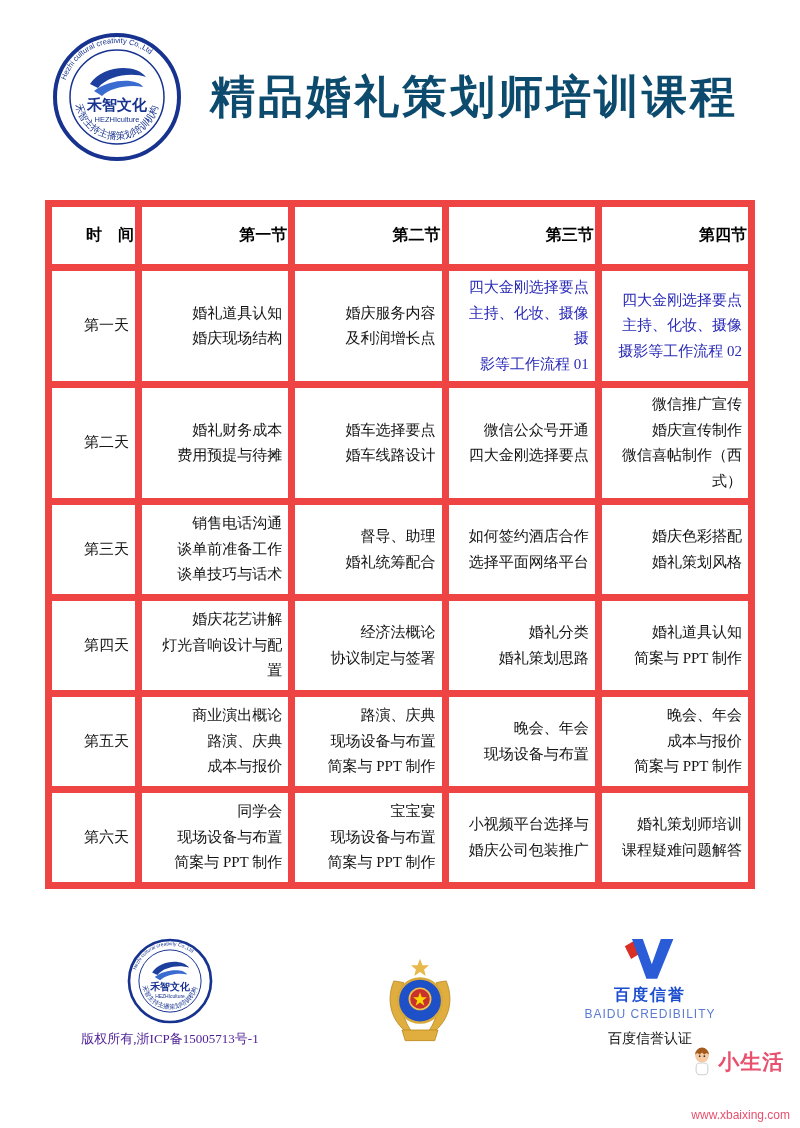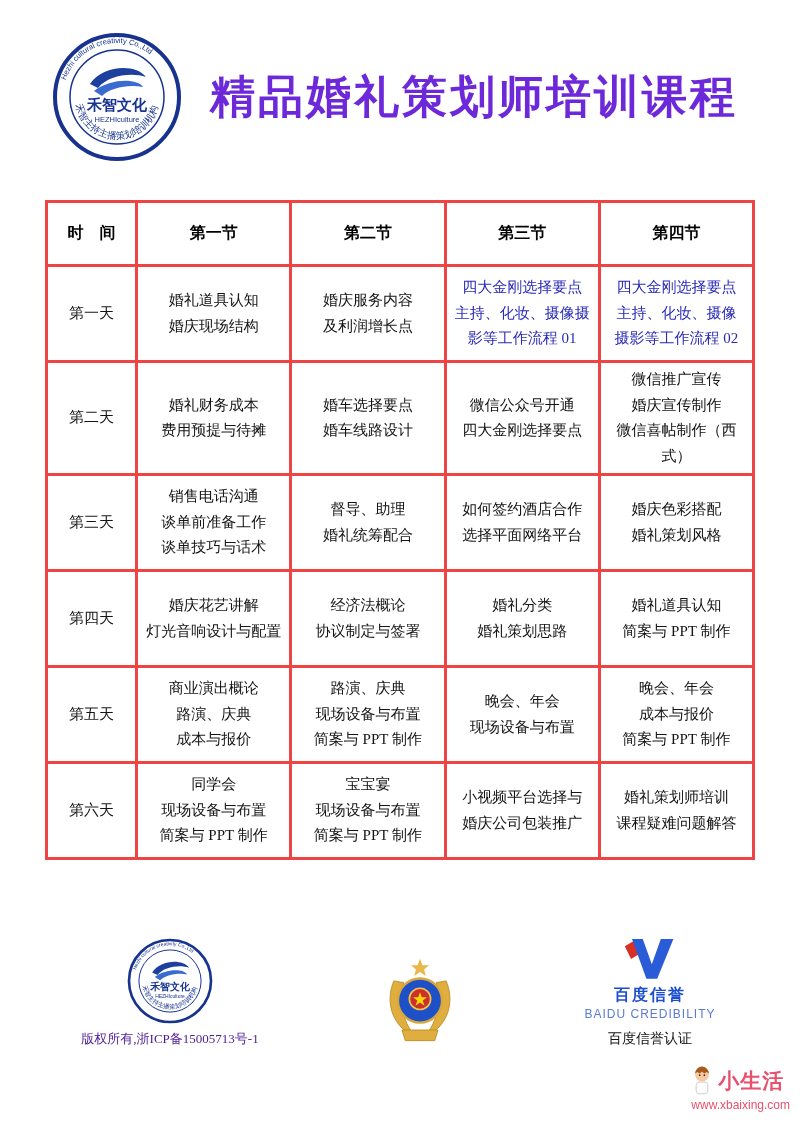"精品婚礼策划师培训课程" .title { color: #6d28d9 -> #0c4a6e }
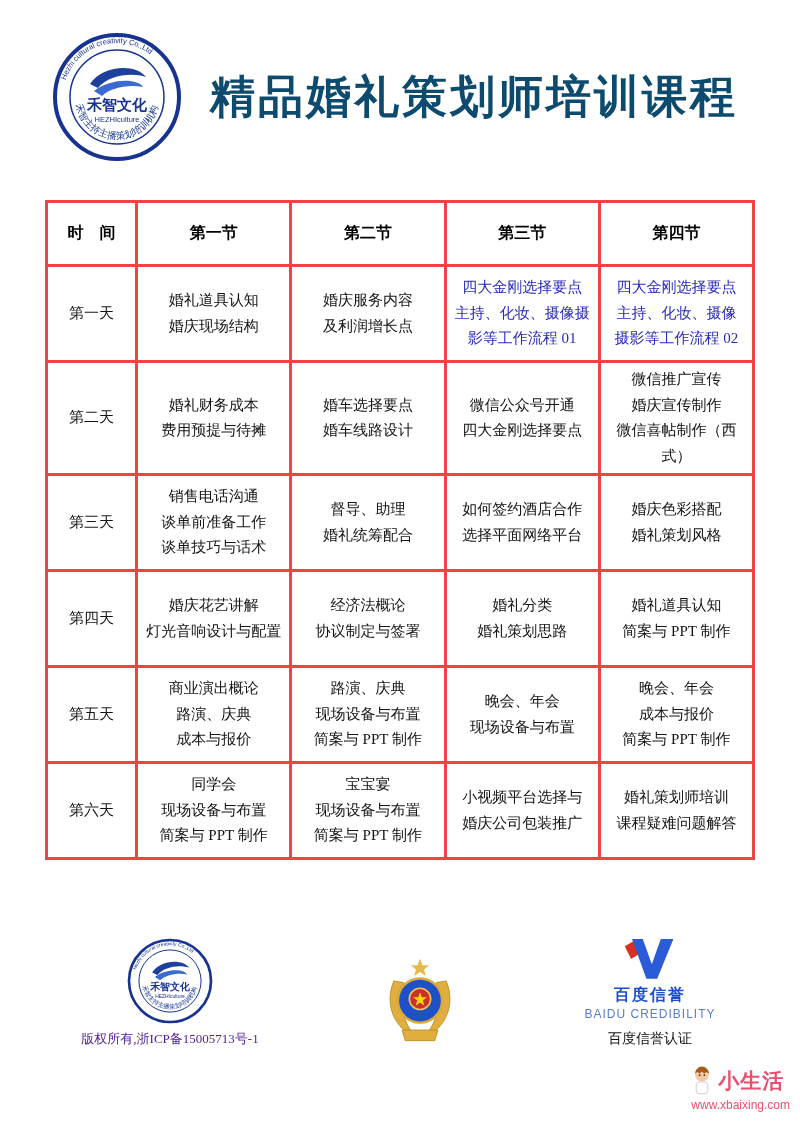"时 间" .course-table th, .course-table td { border: 3px solid #ef4444 -> 7px solid #ef4444; text-align: center -> right }
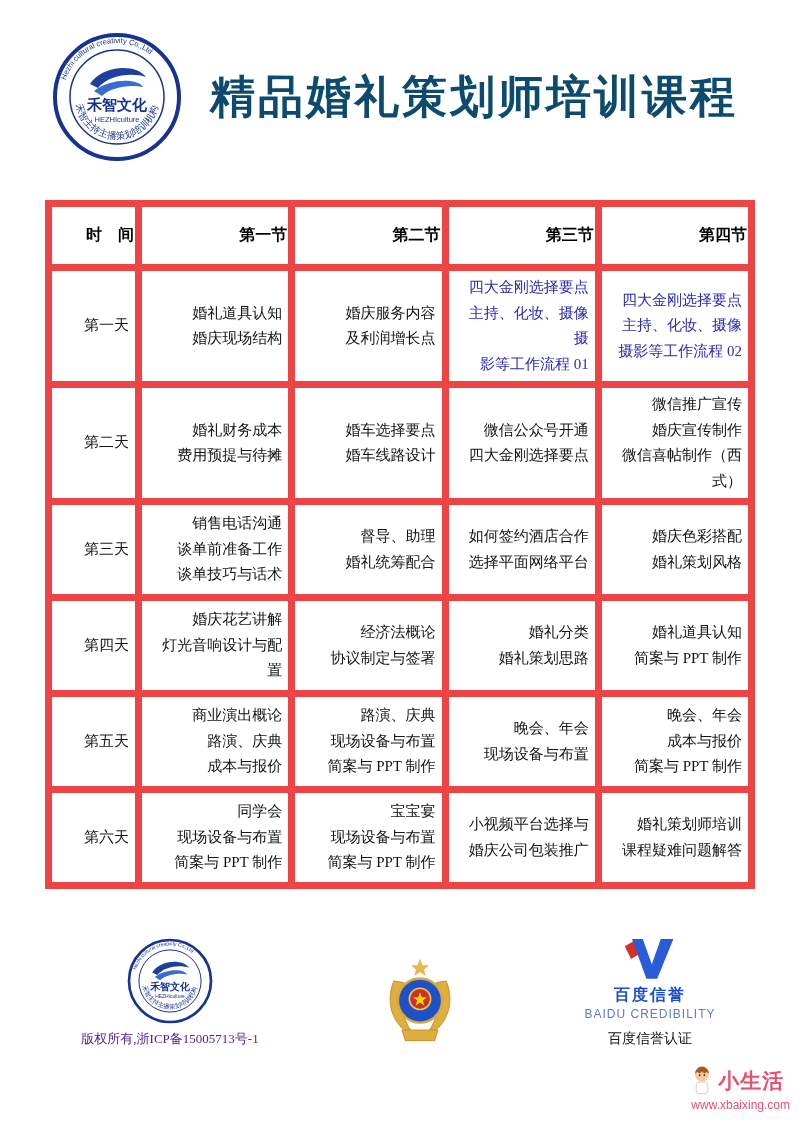"小生活" .watermark { bottom: 16px -> 6px; gap: none -> 29px }
